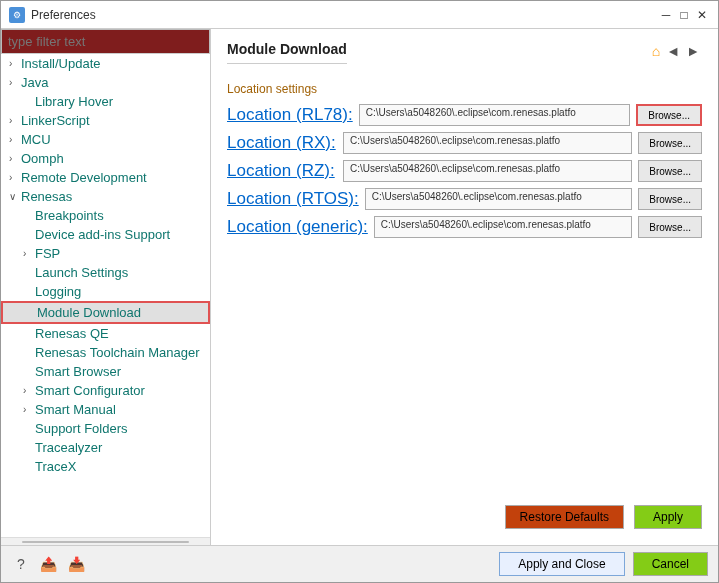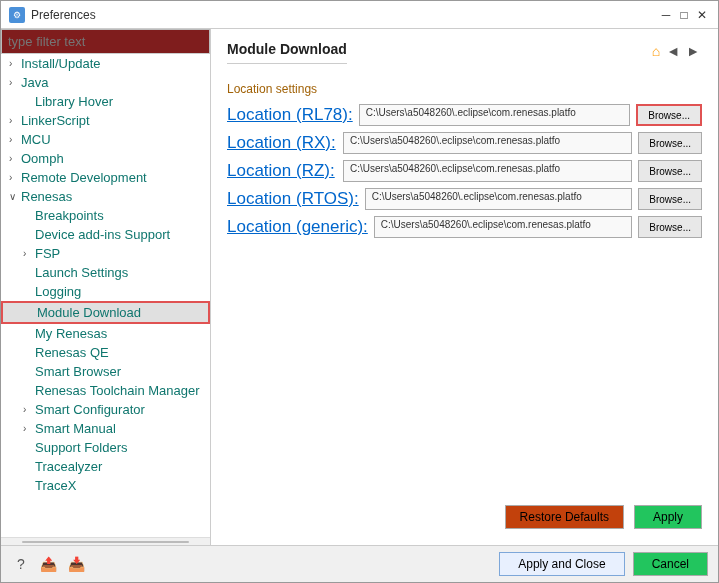"My Renesas" div.tree-item { html: <div> <span></span> <span>My Renesas</span> </div> -> none }
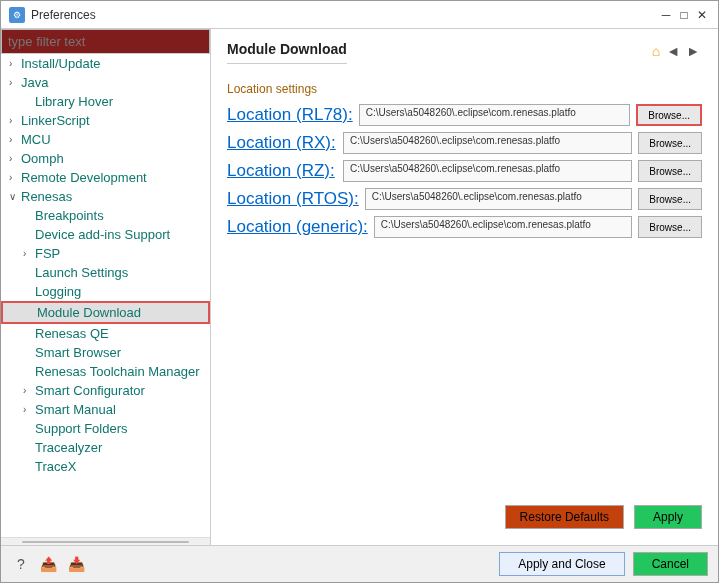"Smart Browser" div.tree-item { order: before "Renesas Toolchain Manager" -> after "Renesas Toolchain Manager" }
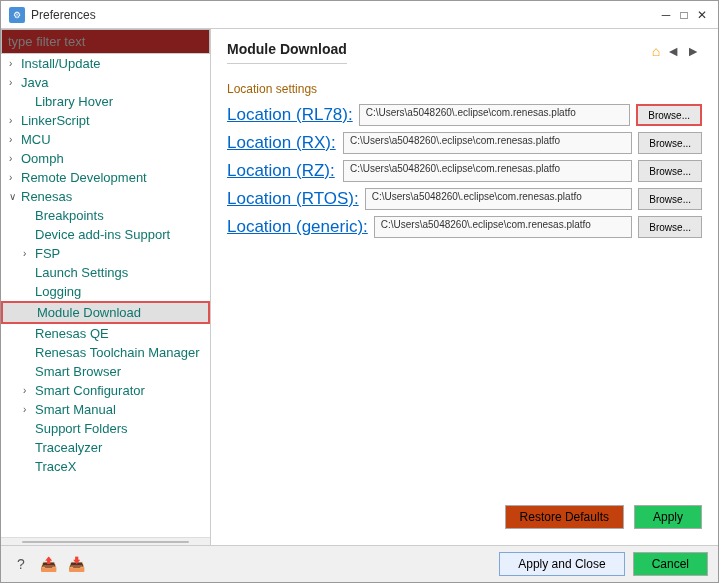"Apply" .action-btn { background: #22c55e -> #84cc16 }
